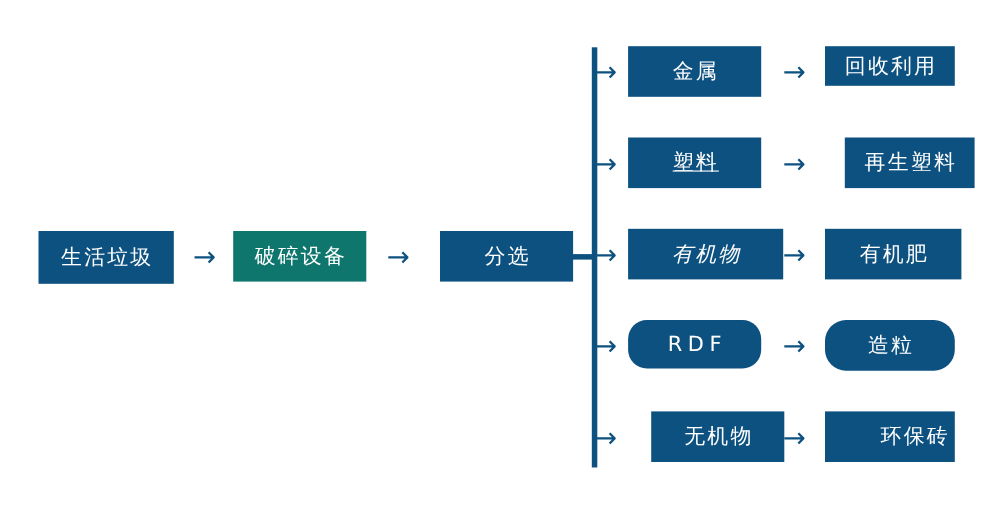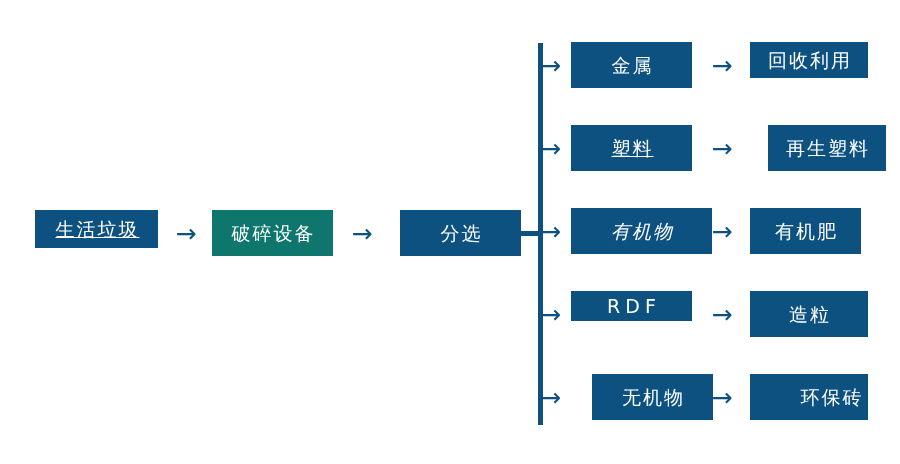"生活垃圾" div.node { height: 38px -> 48px; text-decoration: underline -> none }
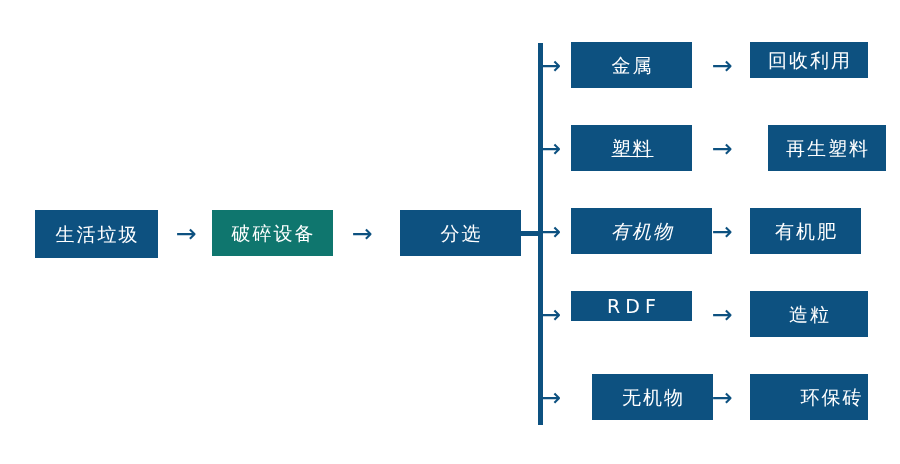"有机肥" div.node { width: 111px -> 124px }
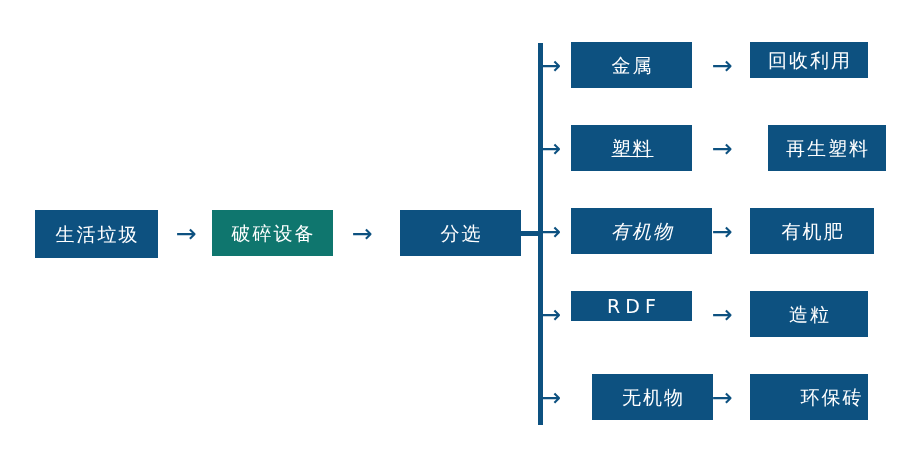"RDF" div.node { border-radius: none -> 17px; height: 30px -> 44px }
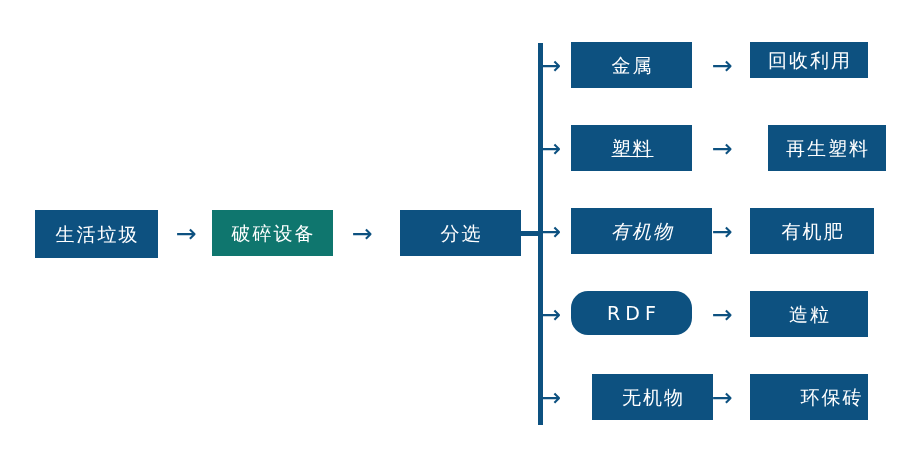"造粒" div.node { border-radius: none -> 19px }
